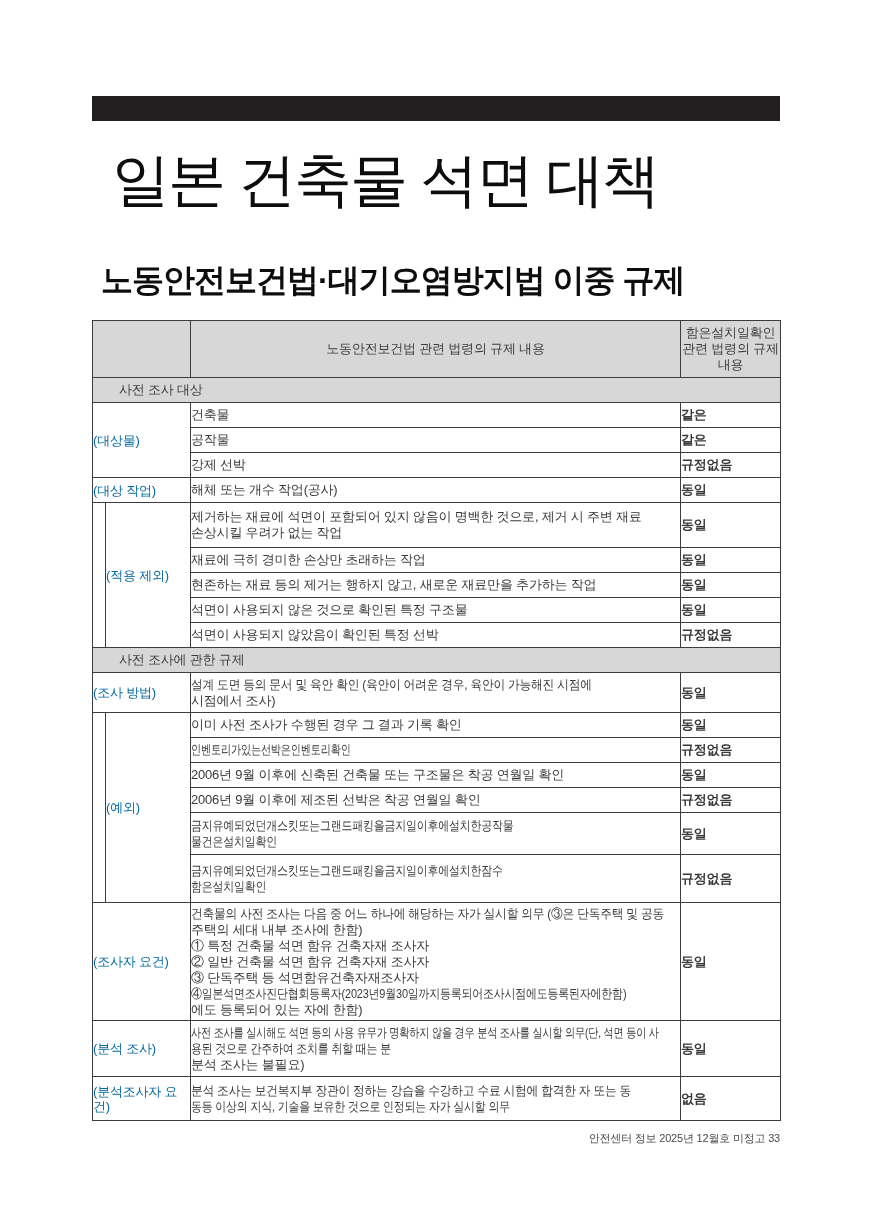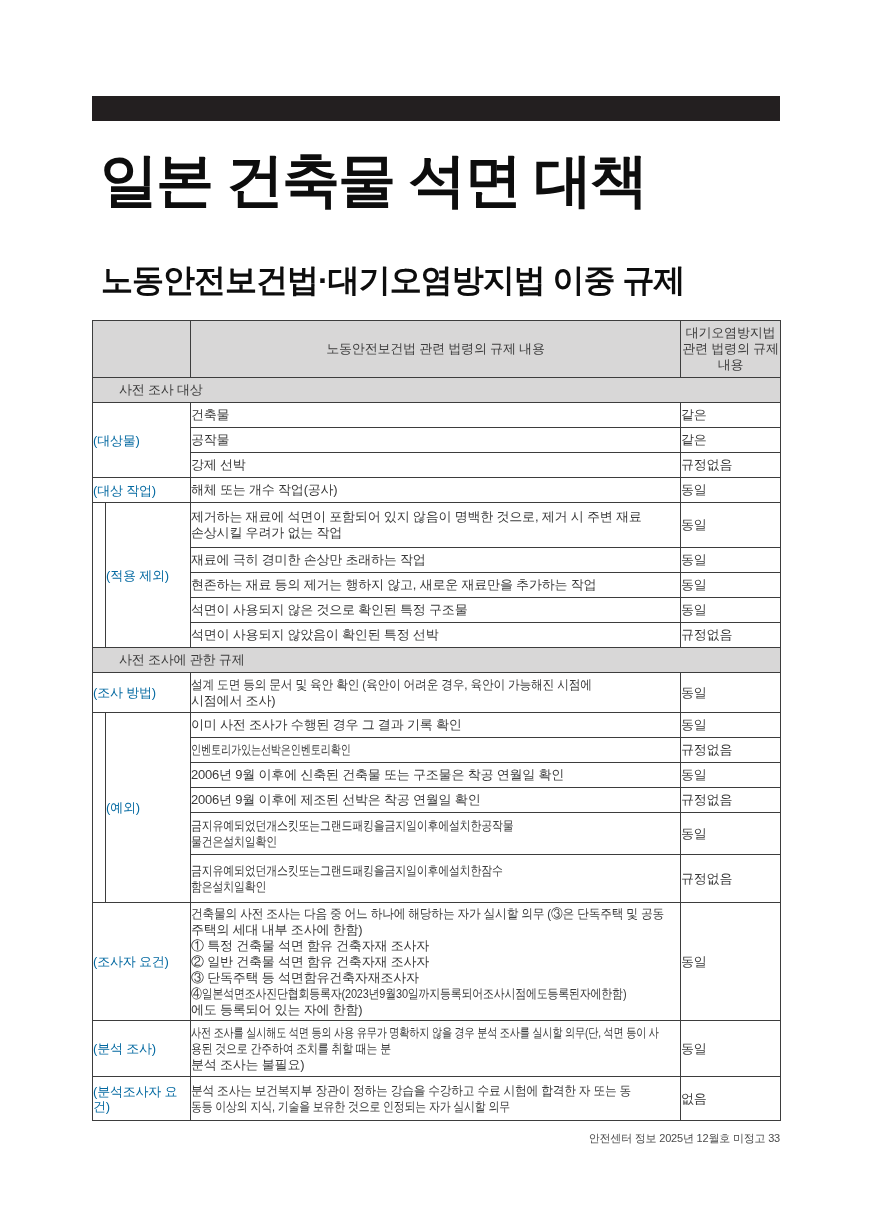"일본 건축물 석면 대책" .title { font-weight: 700 -> 400; left: 100px -> 112px }
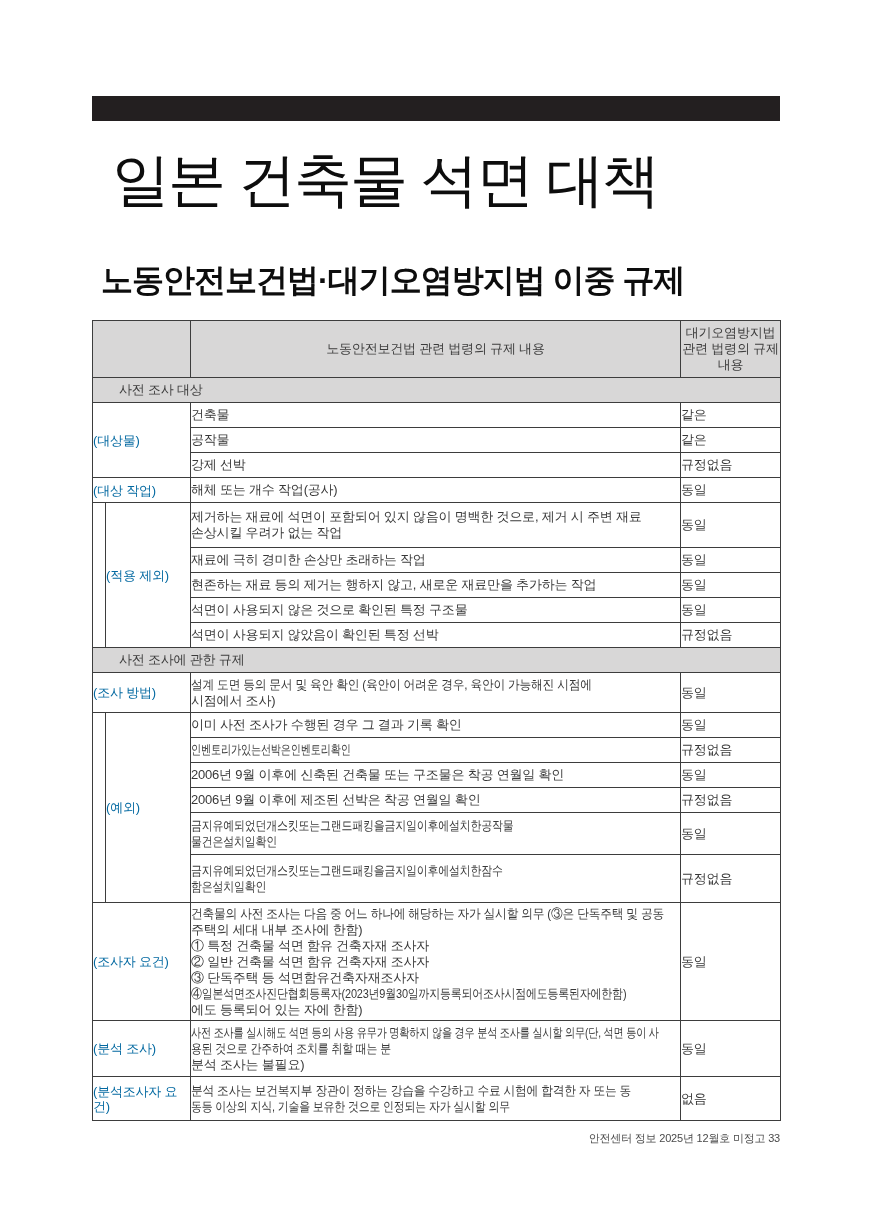"대기오염방지법 관련 법령의 규제 내용" td { text: 대기오염방지법 -> 함은설치일확인 }
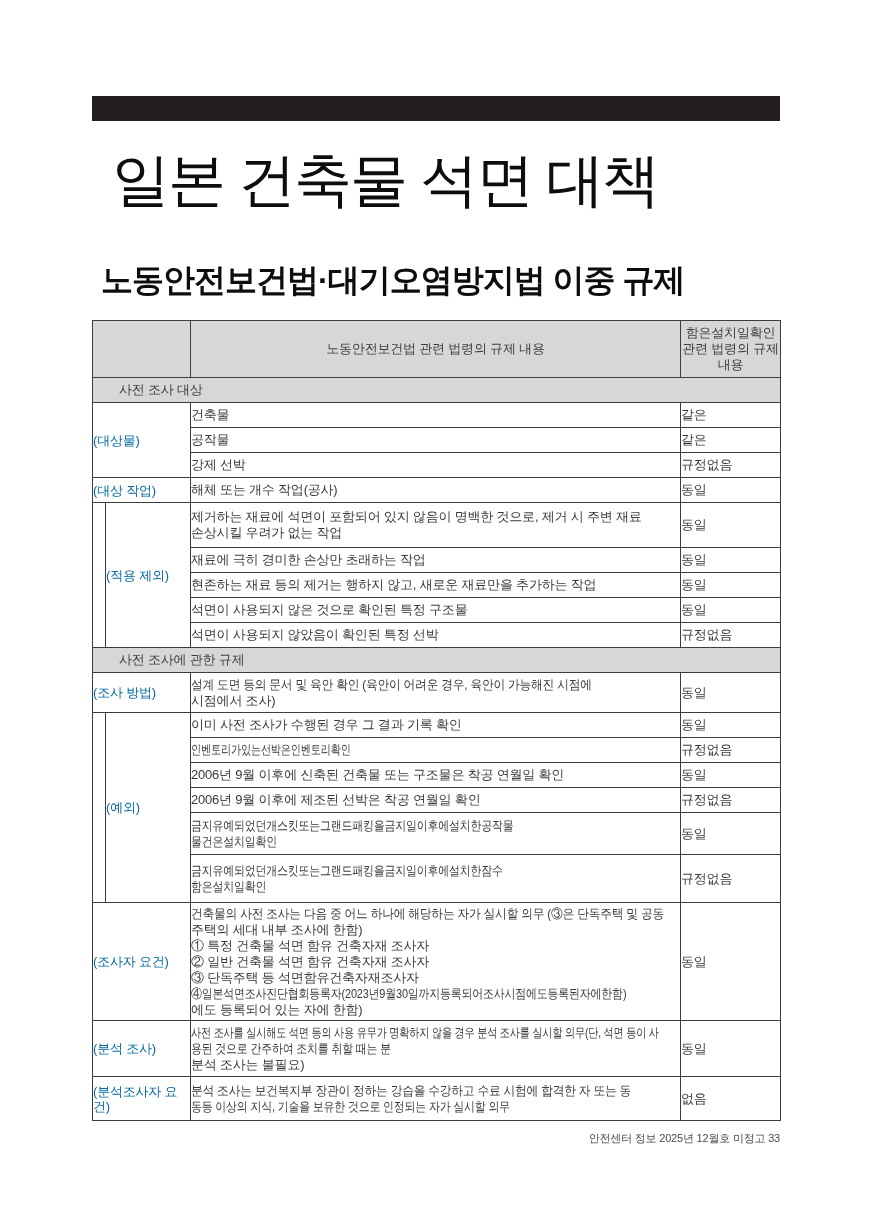"같은" td.air { font-weight: none -> bold }
